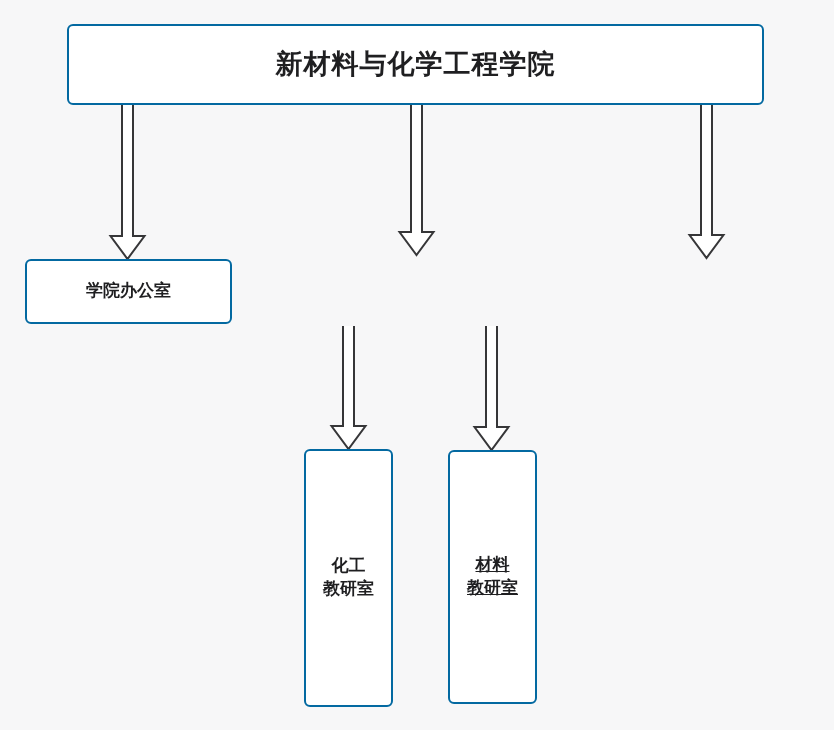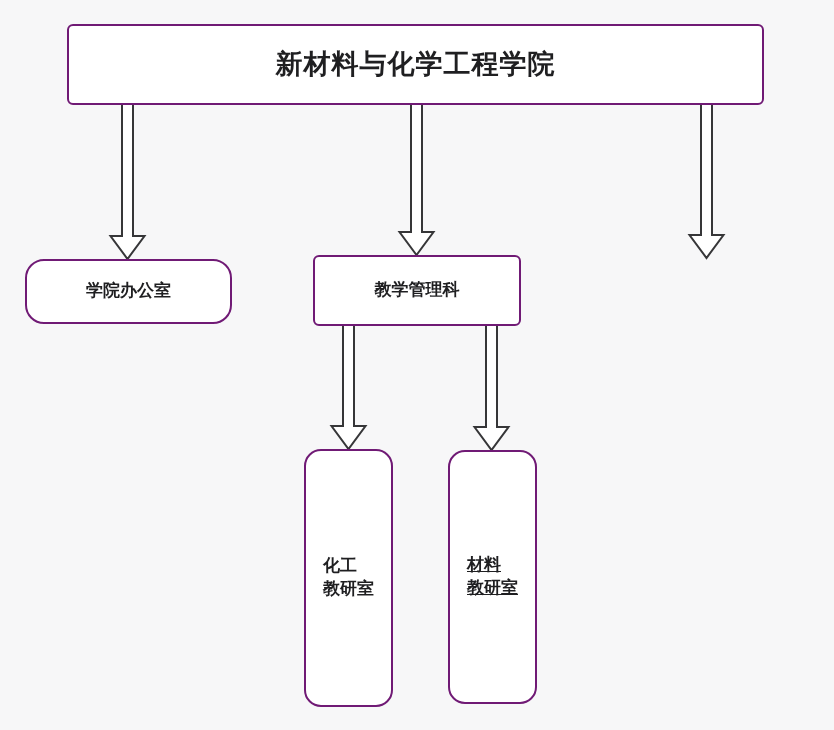"新材料与化学工程学院" .node { border: 2px solid #701a75 -> 2px solid #0369a1; text-align: left -> center }
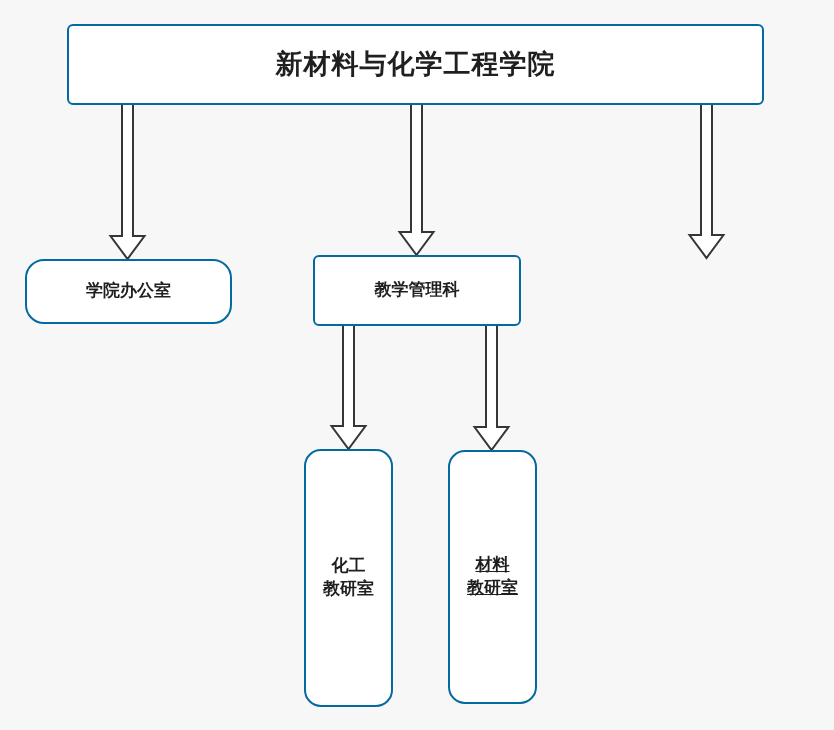"学院办公室" div.node { border-radius: 19px -> none }
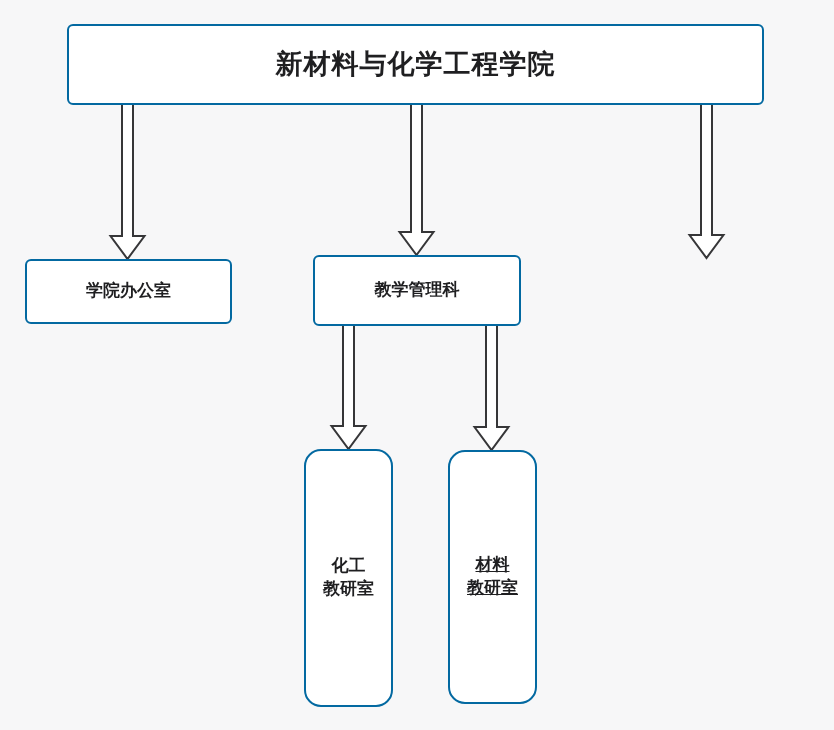"教学管理科" div.node { html: <div>教学管理科</div> -> none }
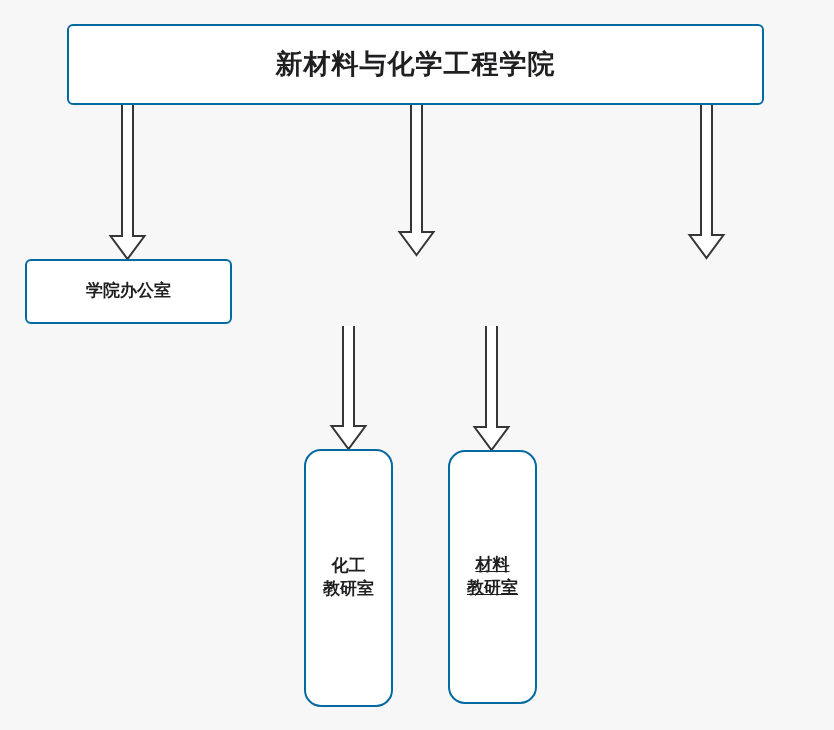"化工" .node-lab { border-radius: 17px -> none }
